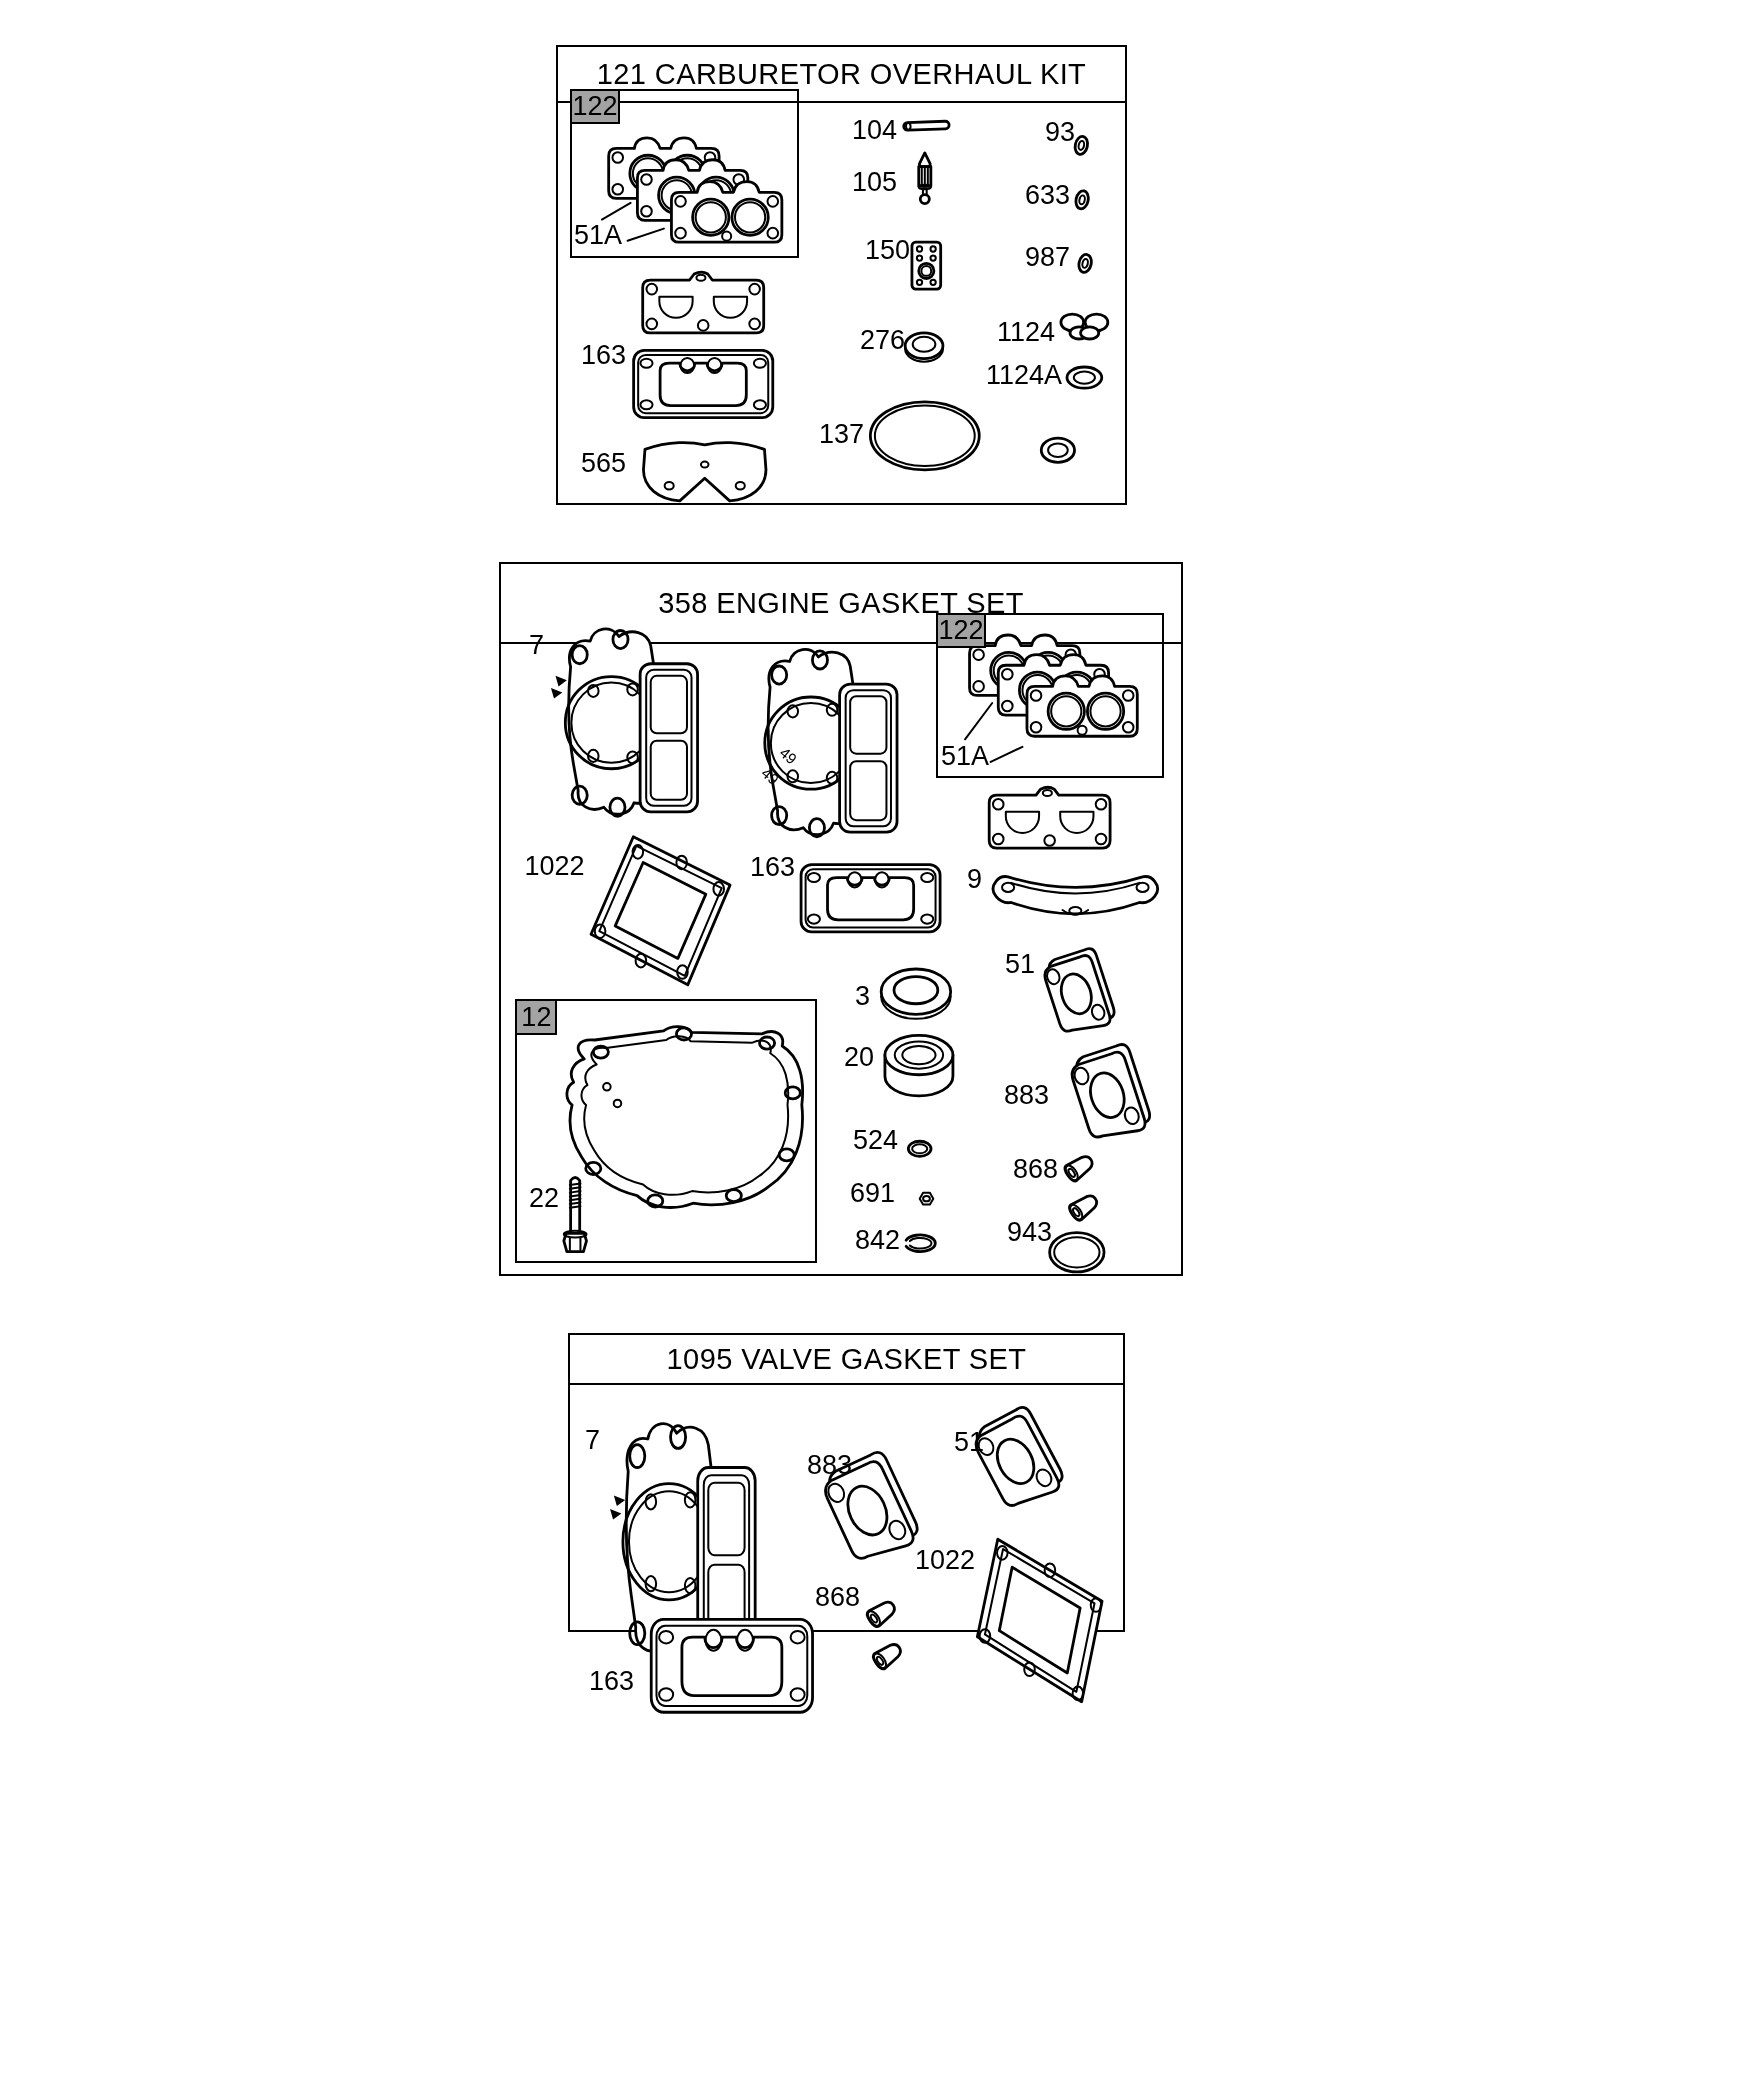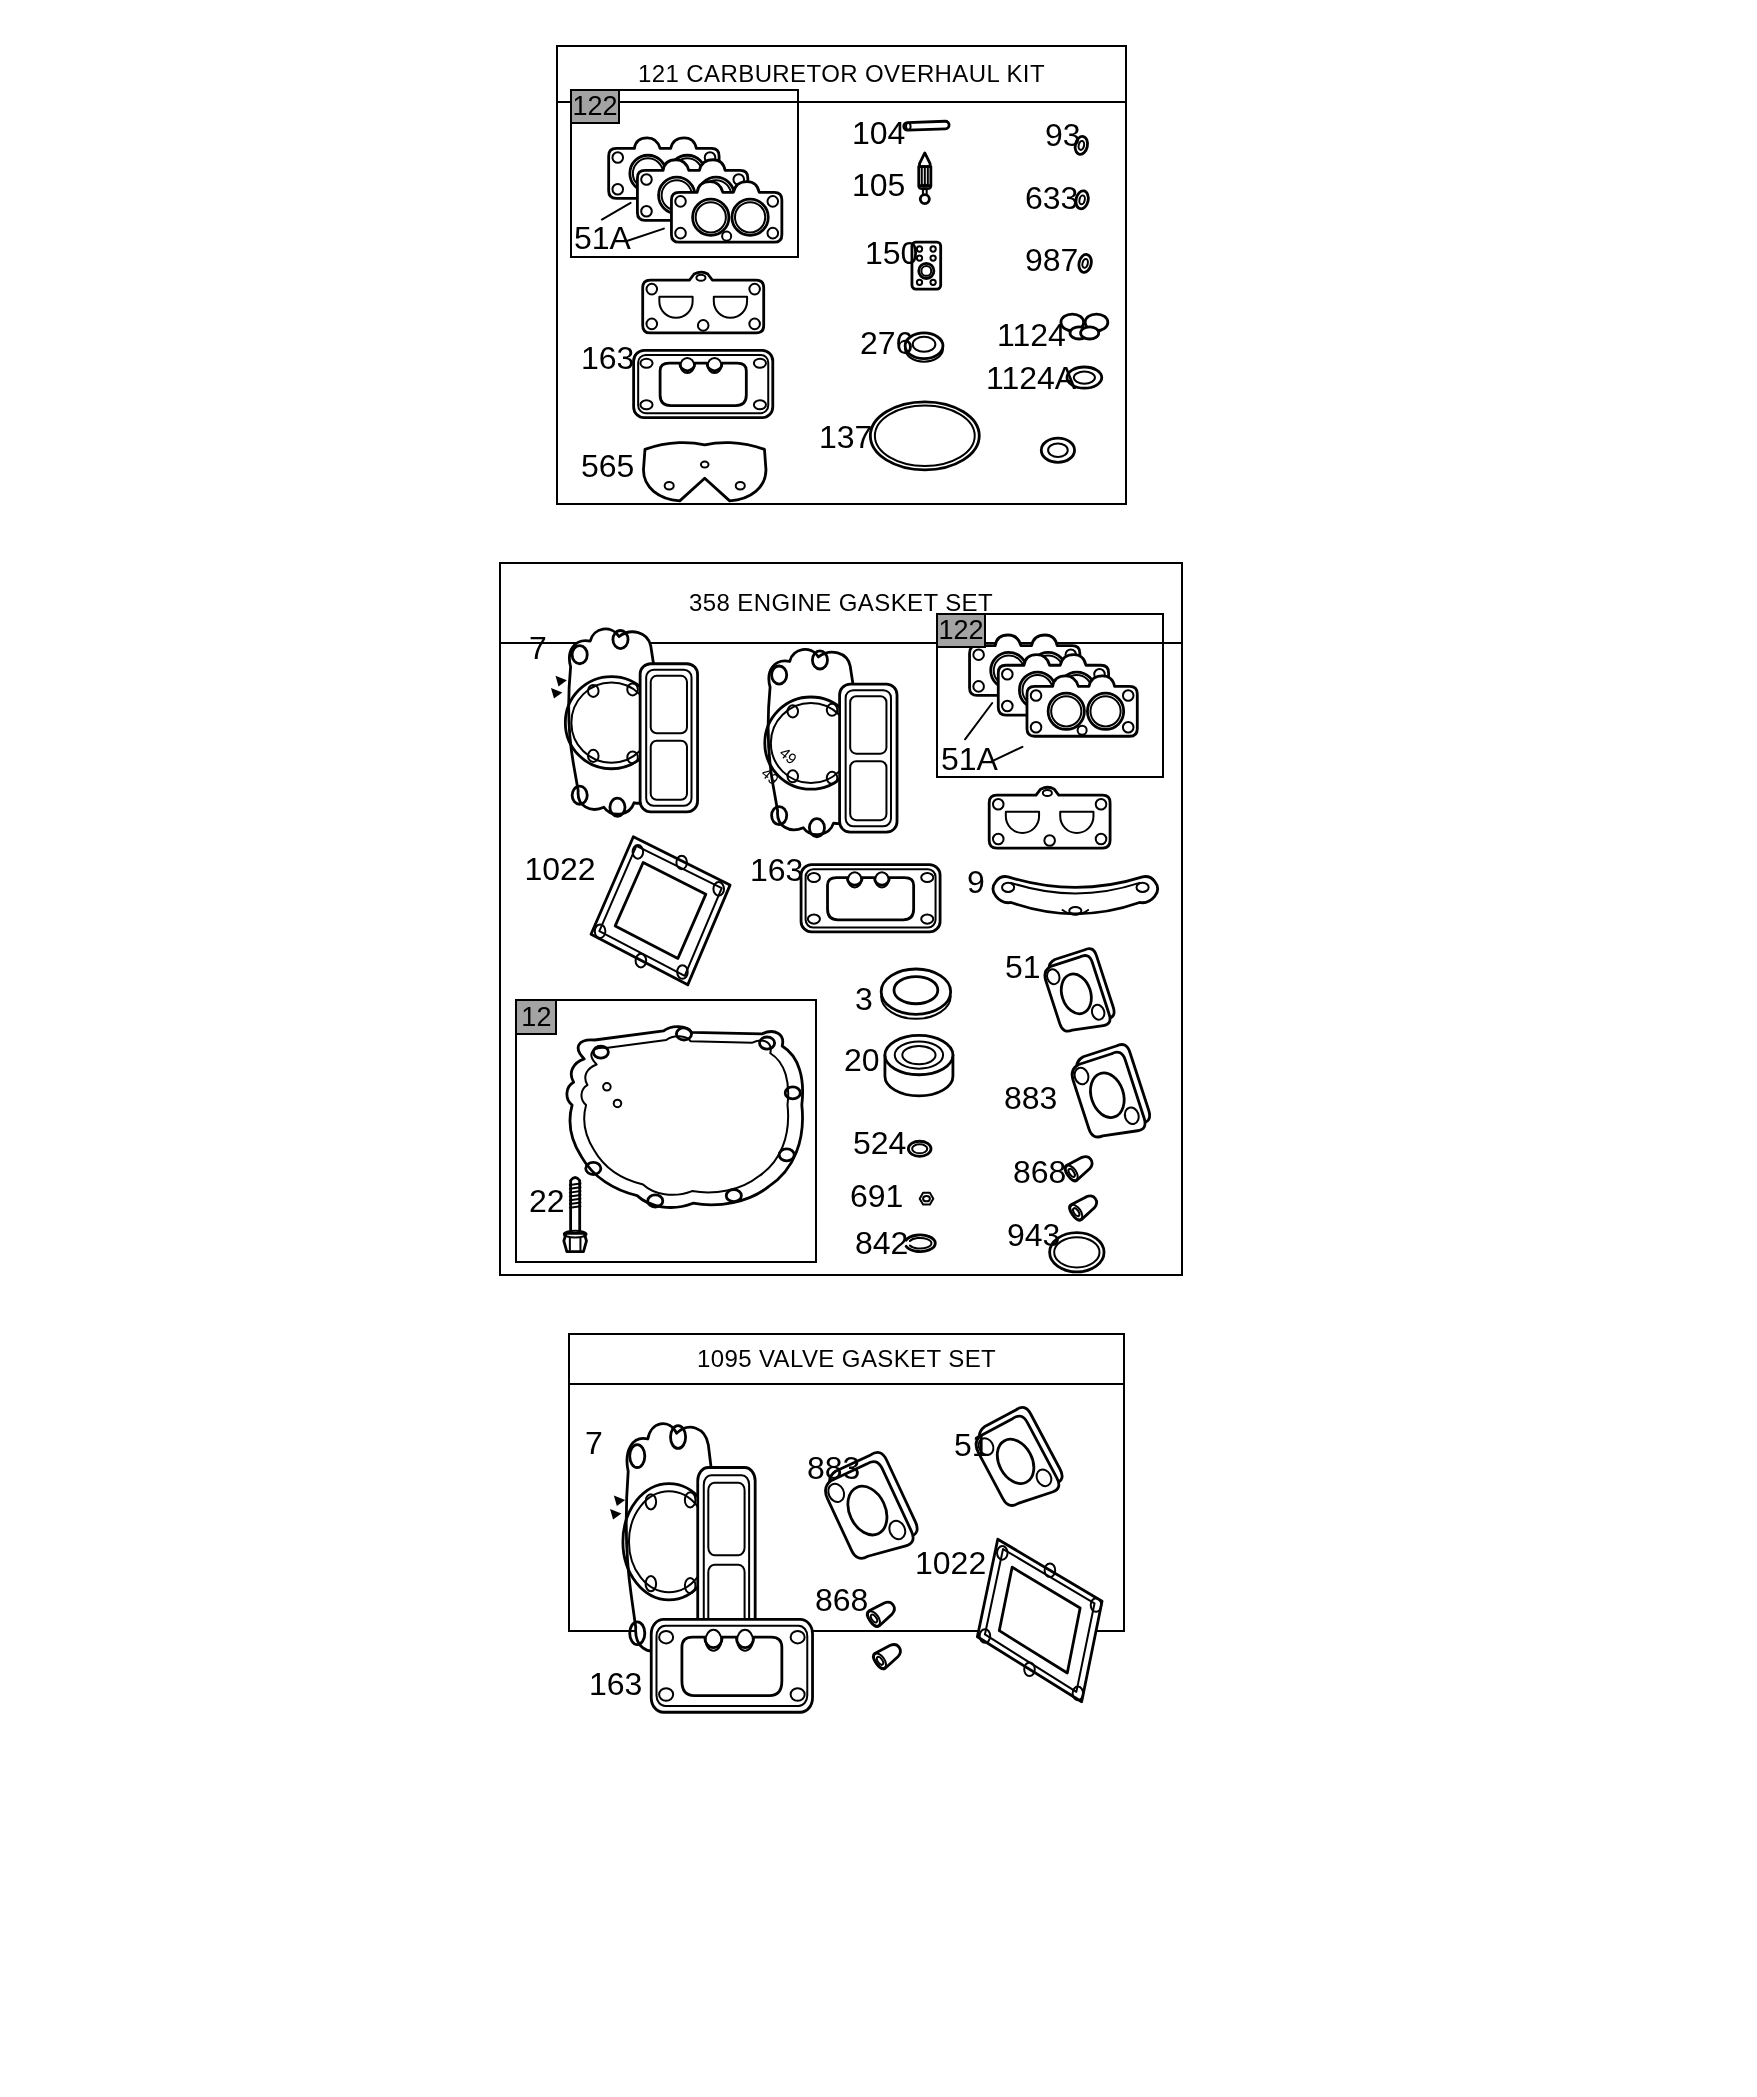"121 CARBURETOR OVERHAUL KIT" .titlebar span { font-size: 24px -> 29px }
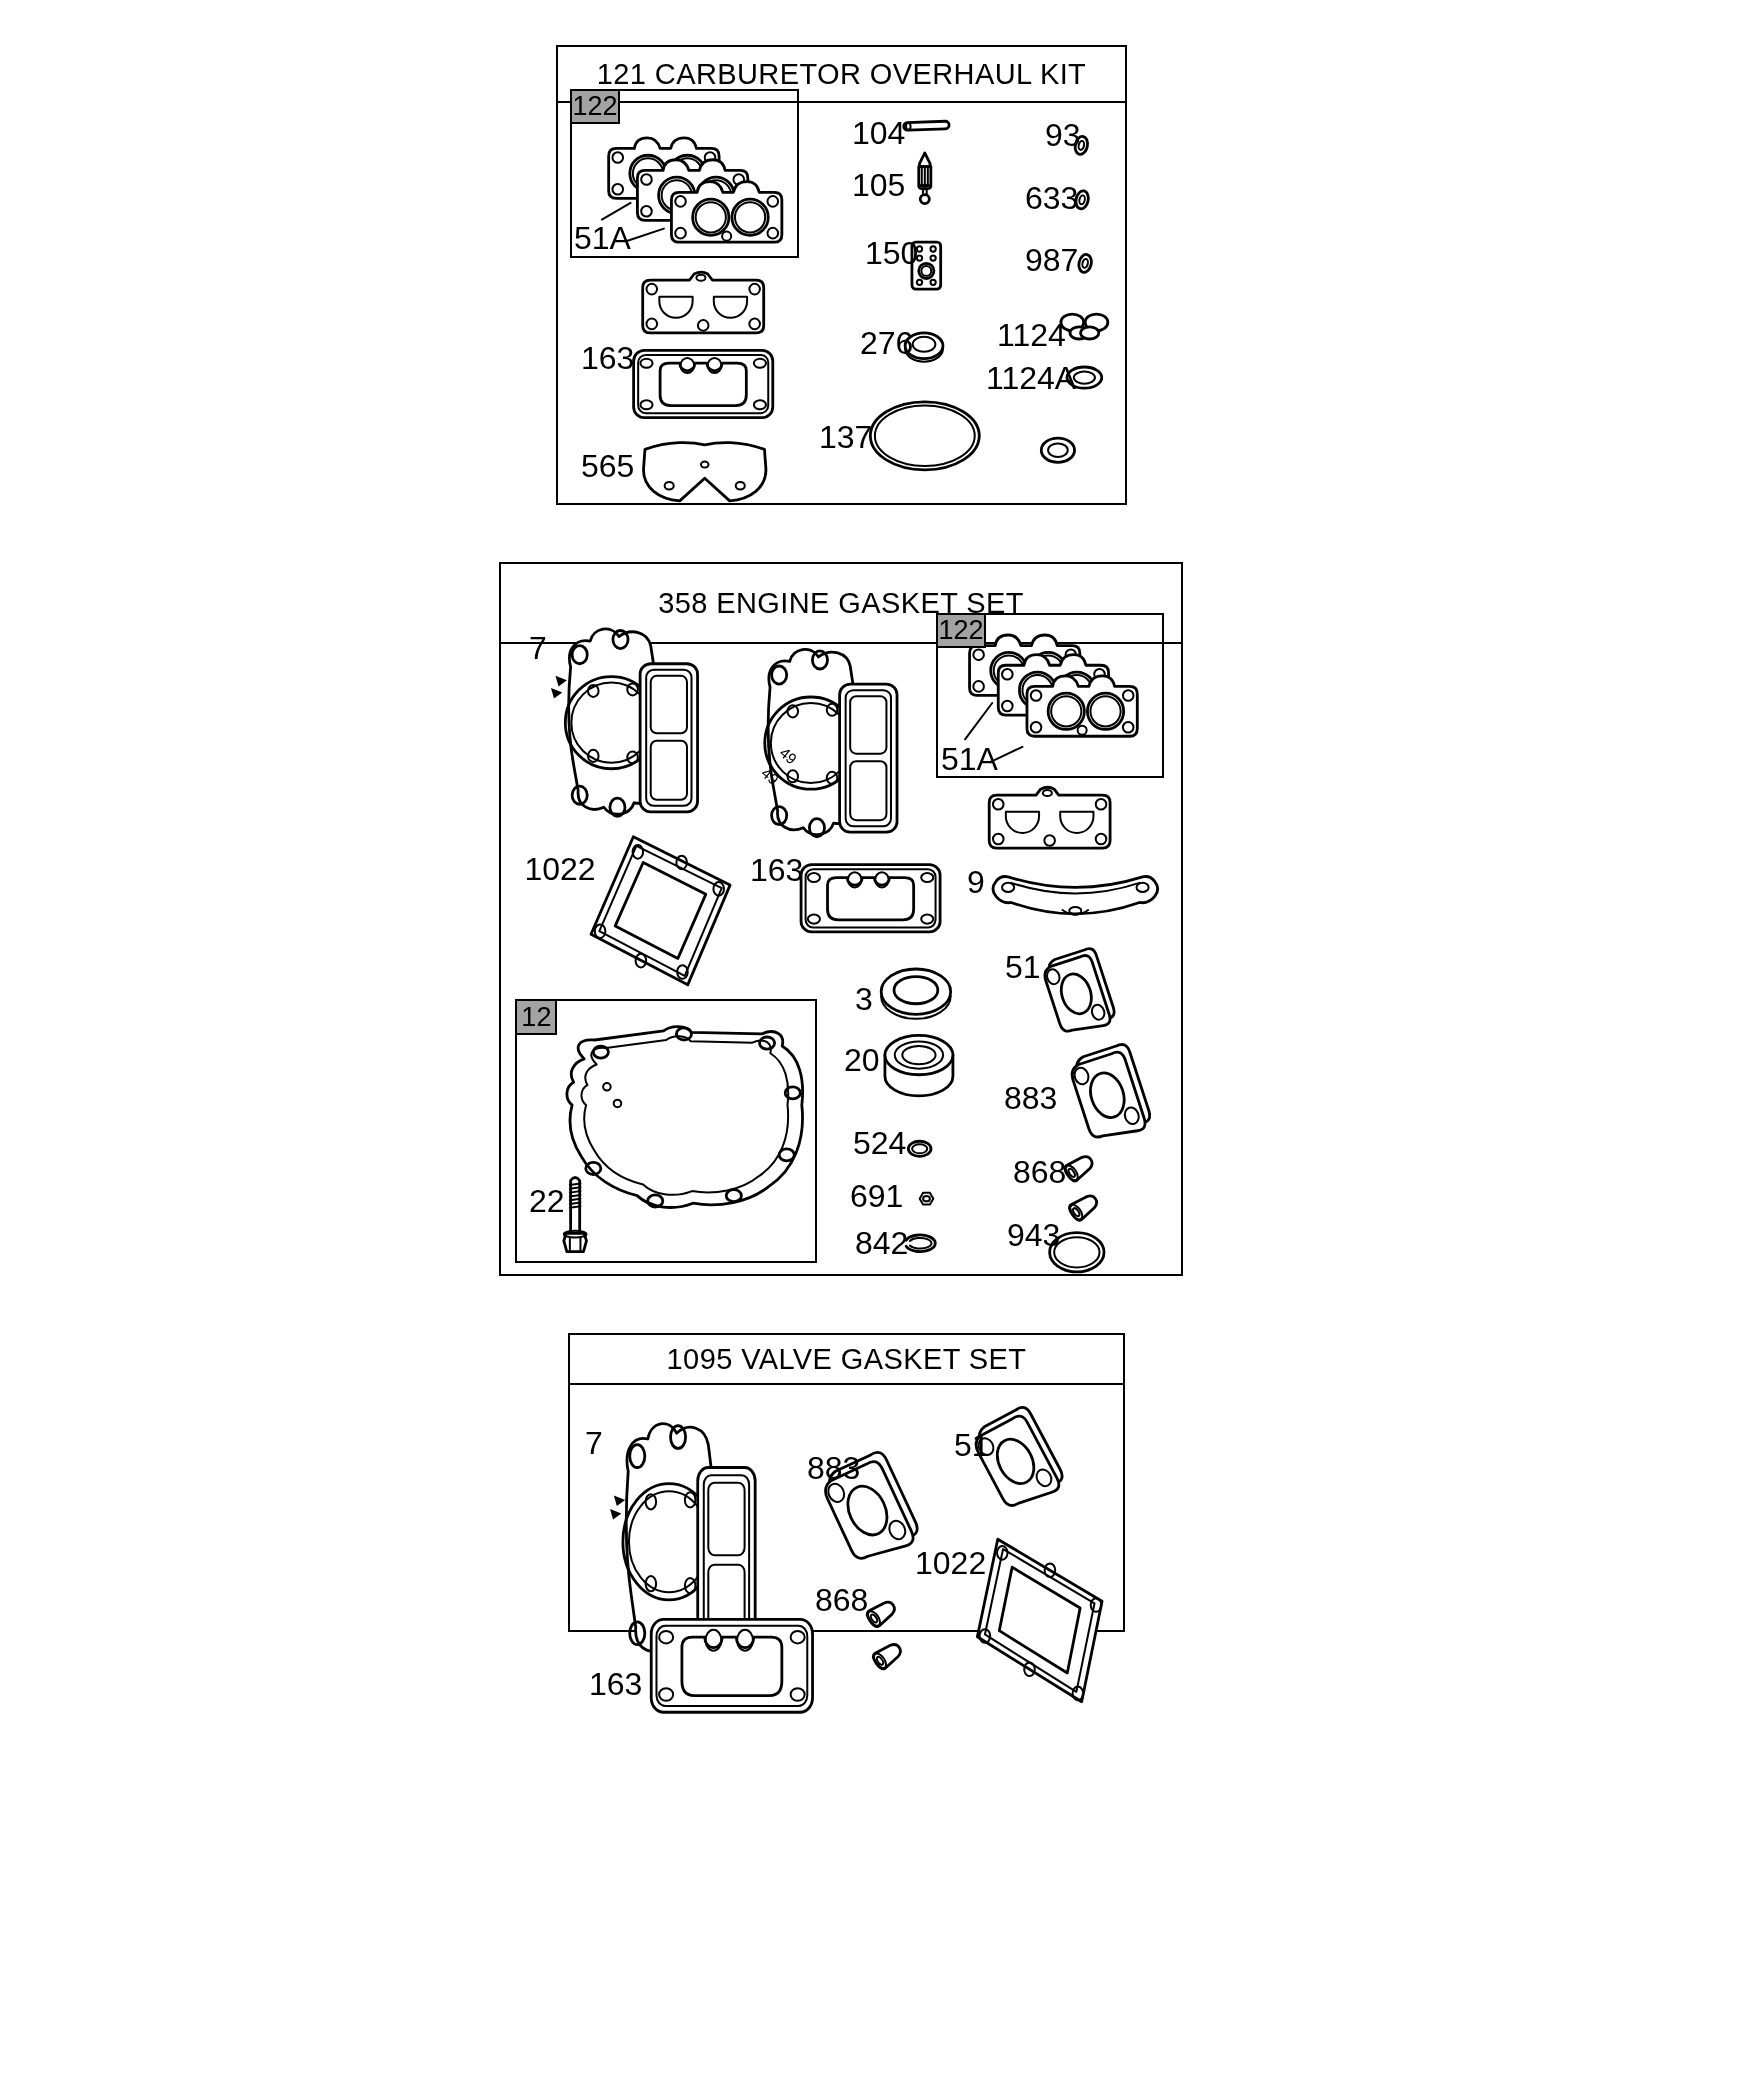"104" .plabel { font-size: 32px -> 27px }
